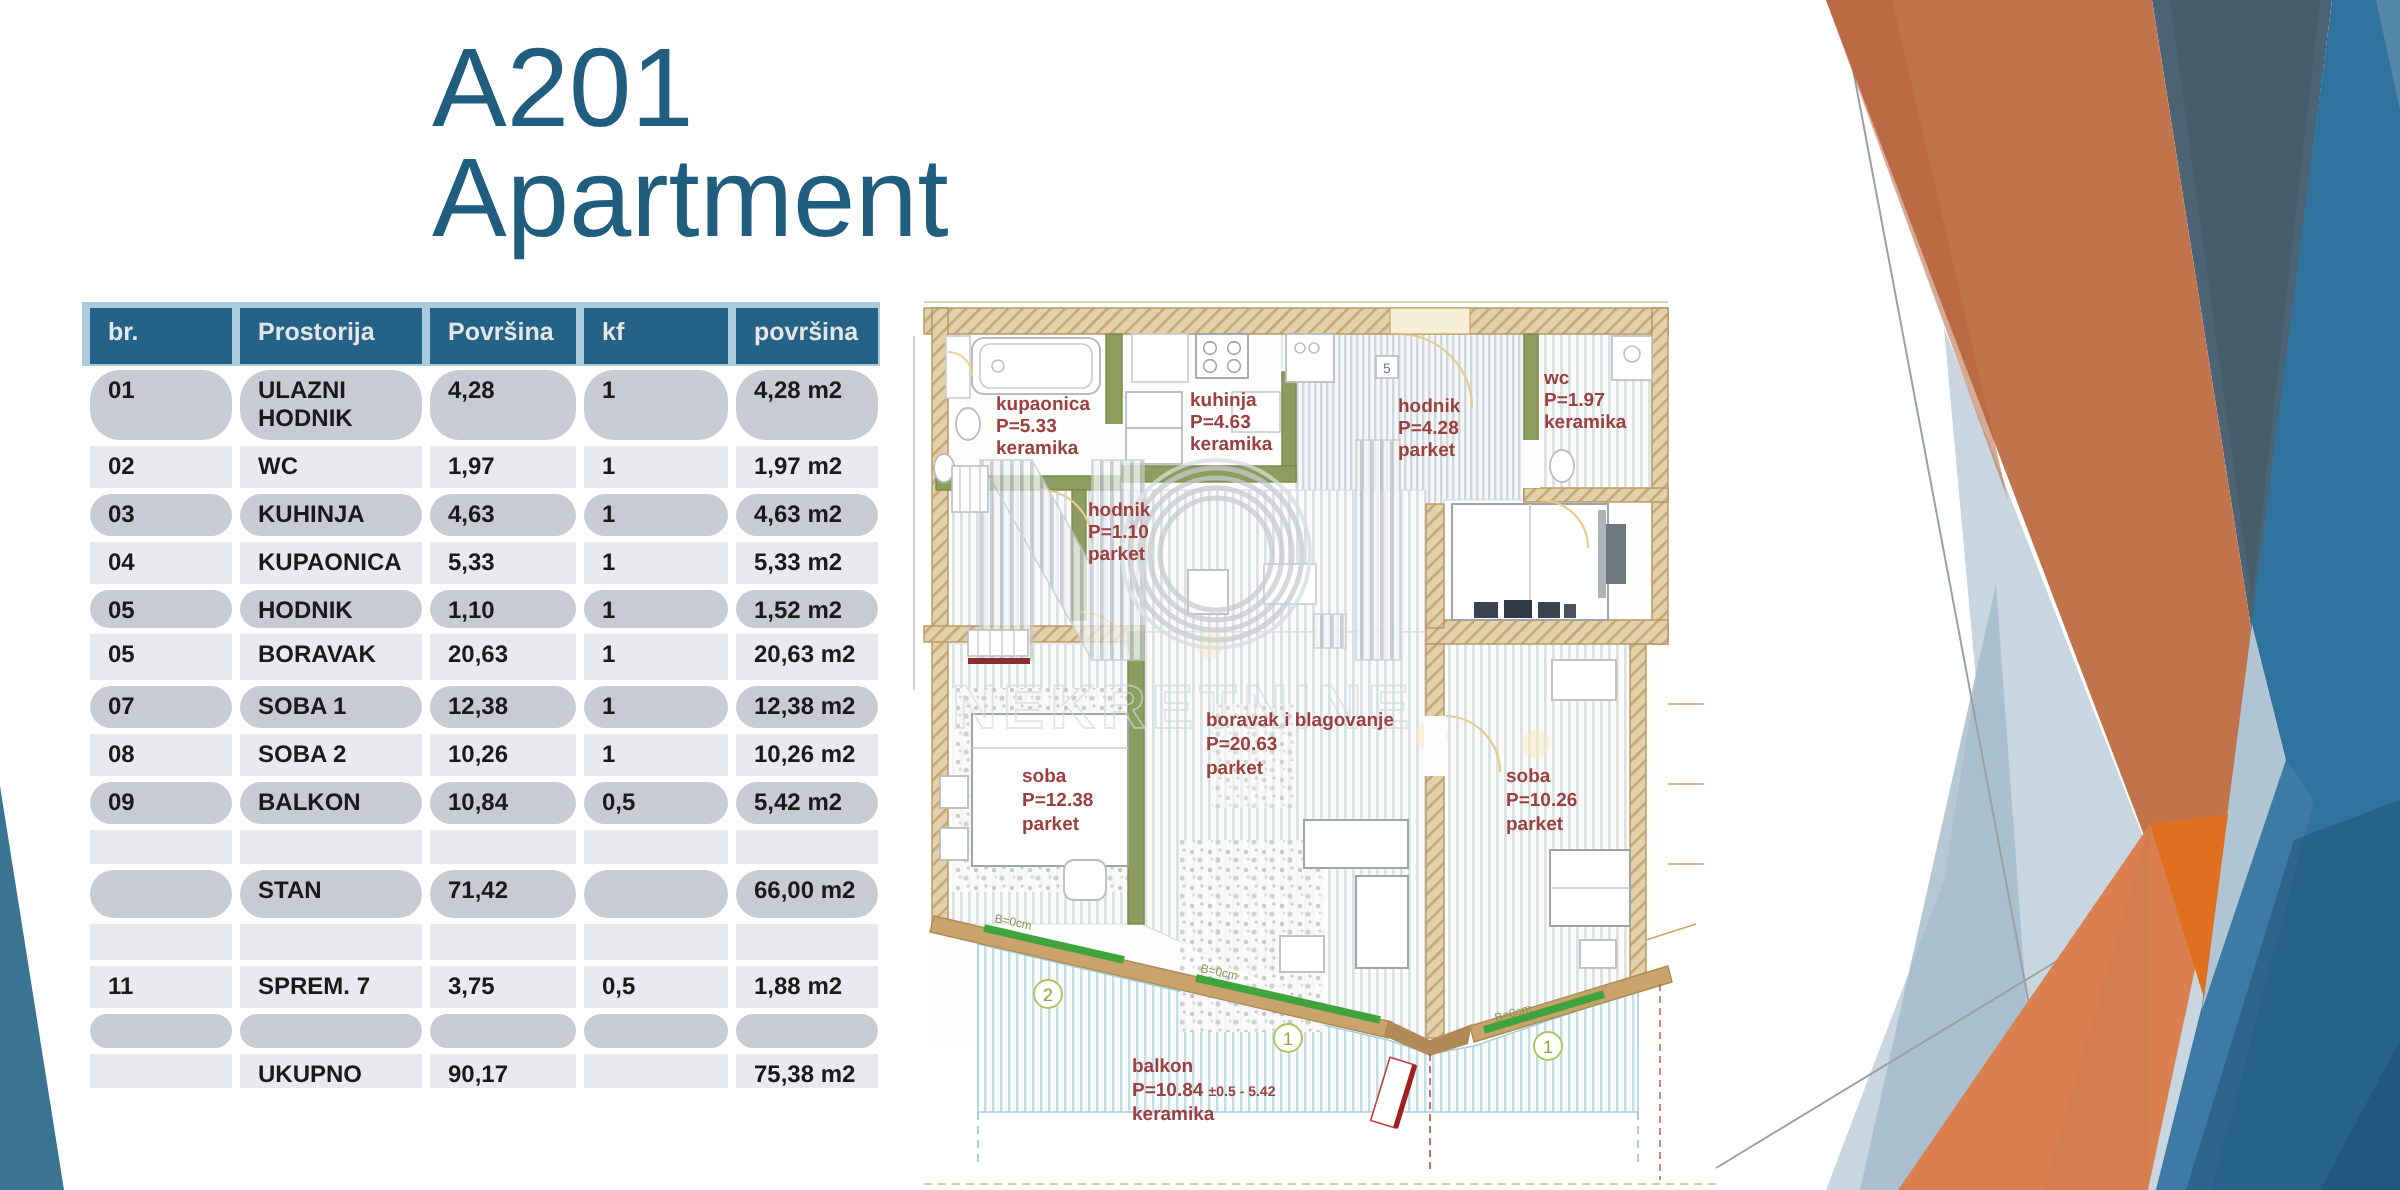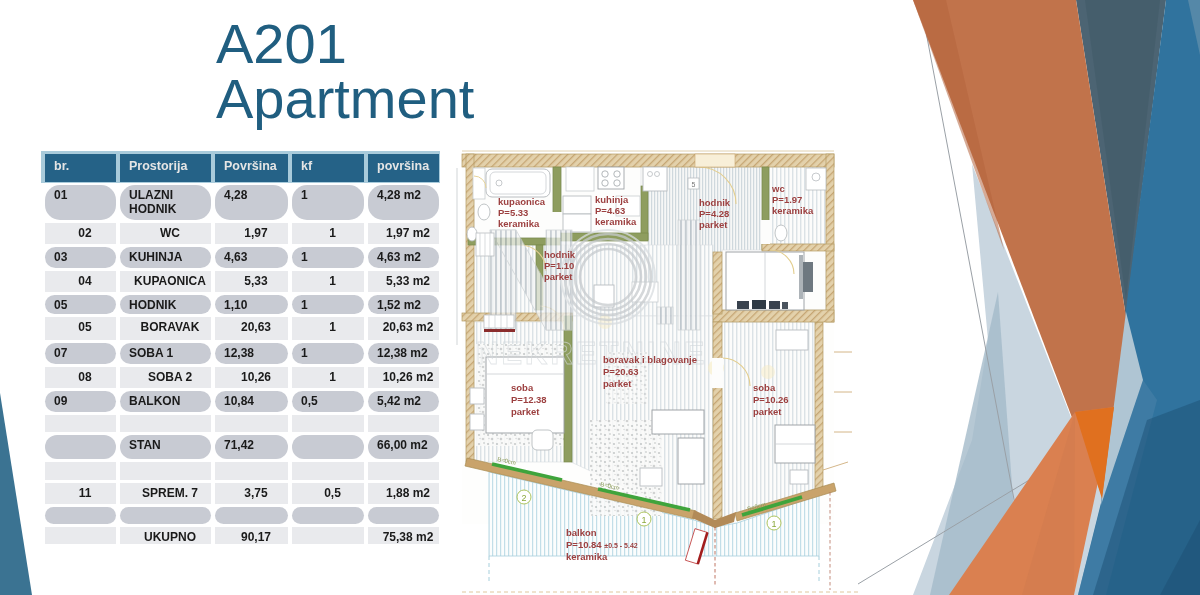"02" table.rooms tr.l td { text-align: center -> none }
